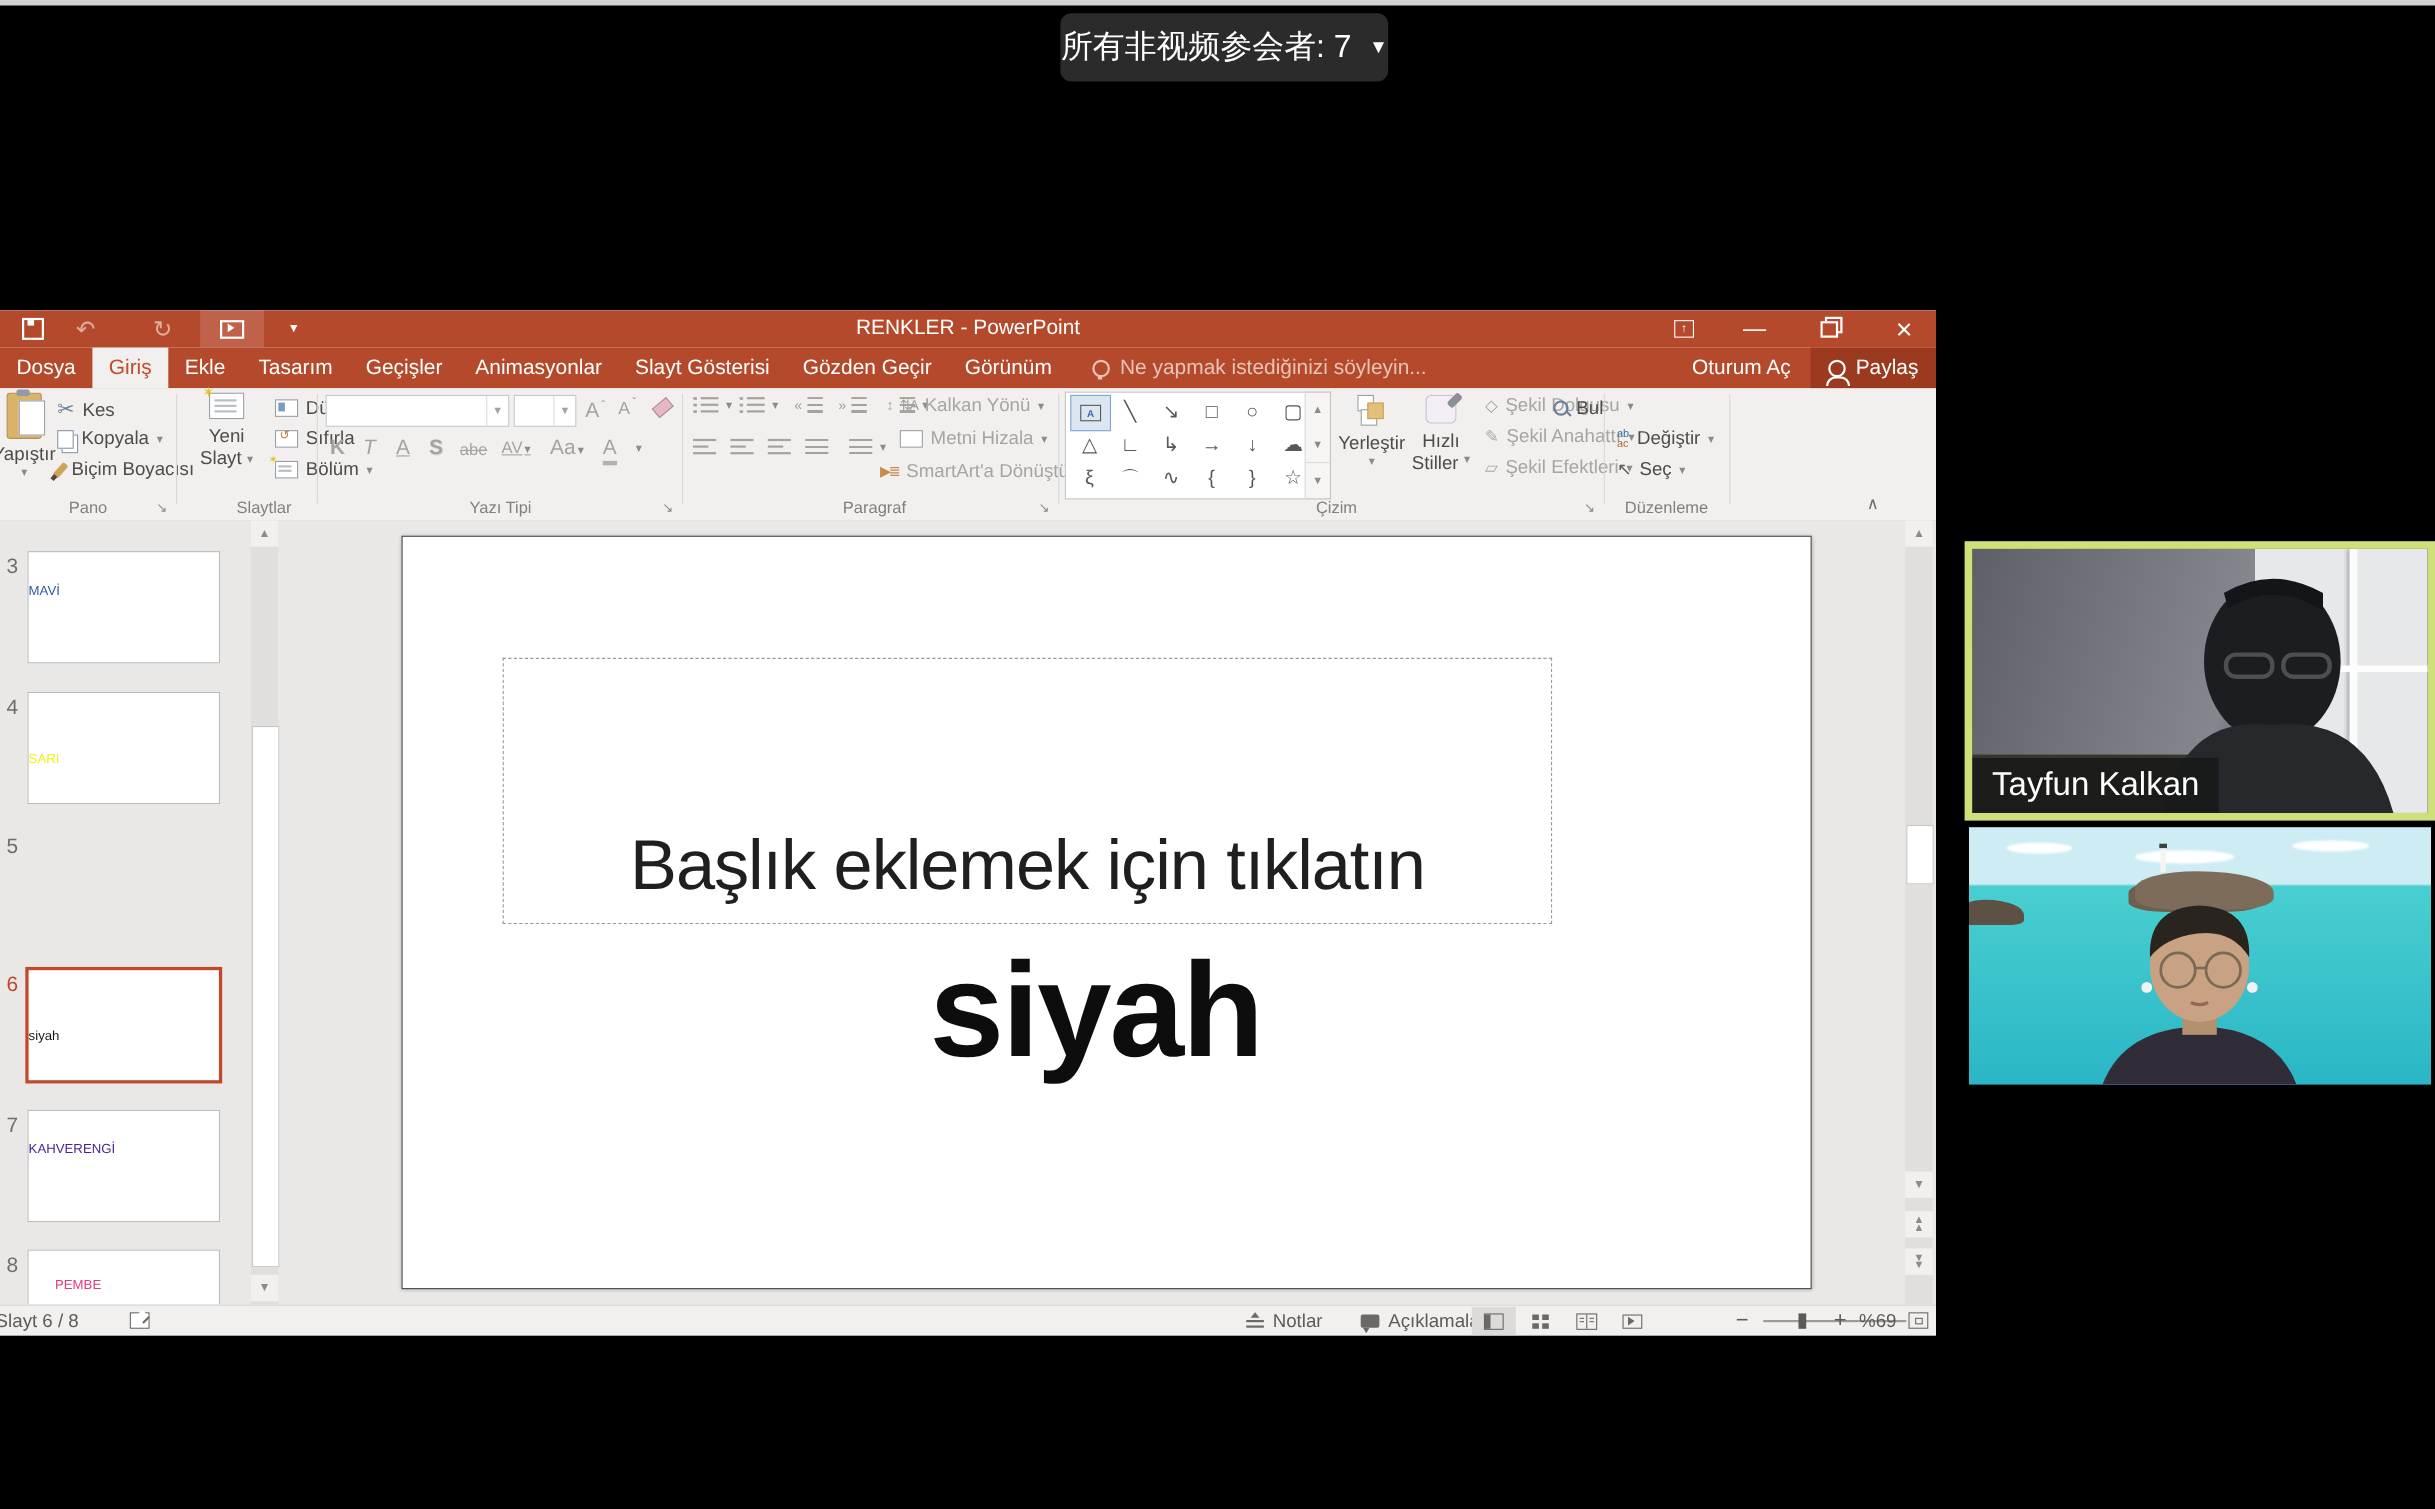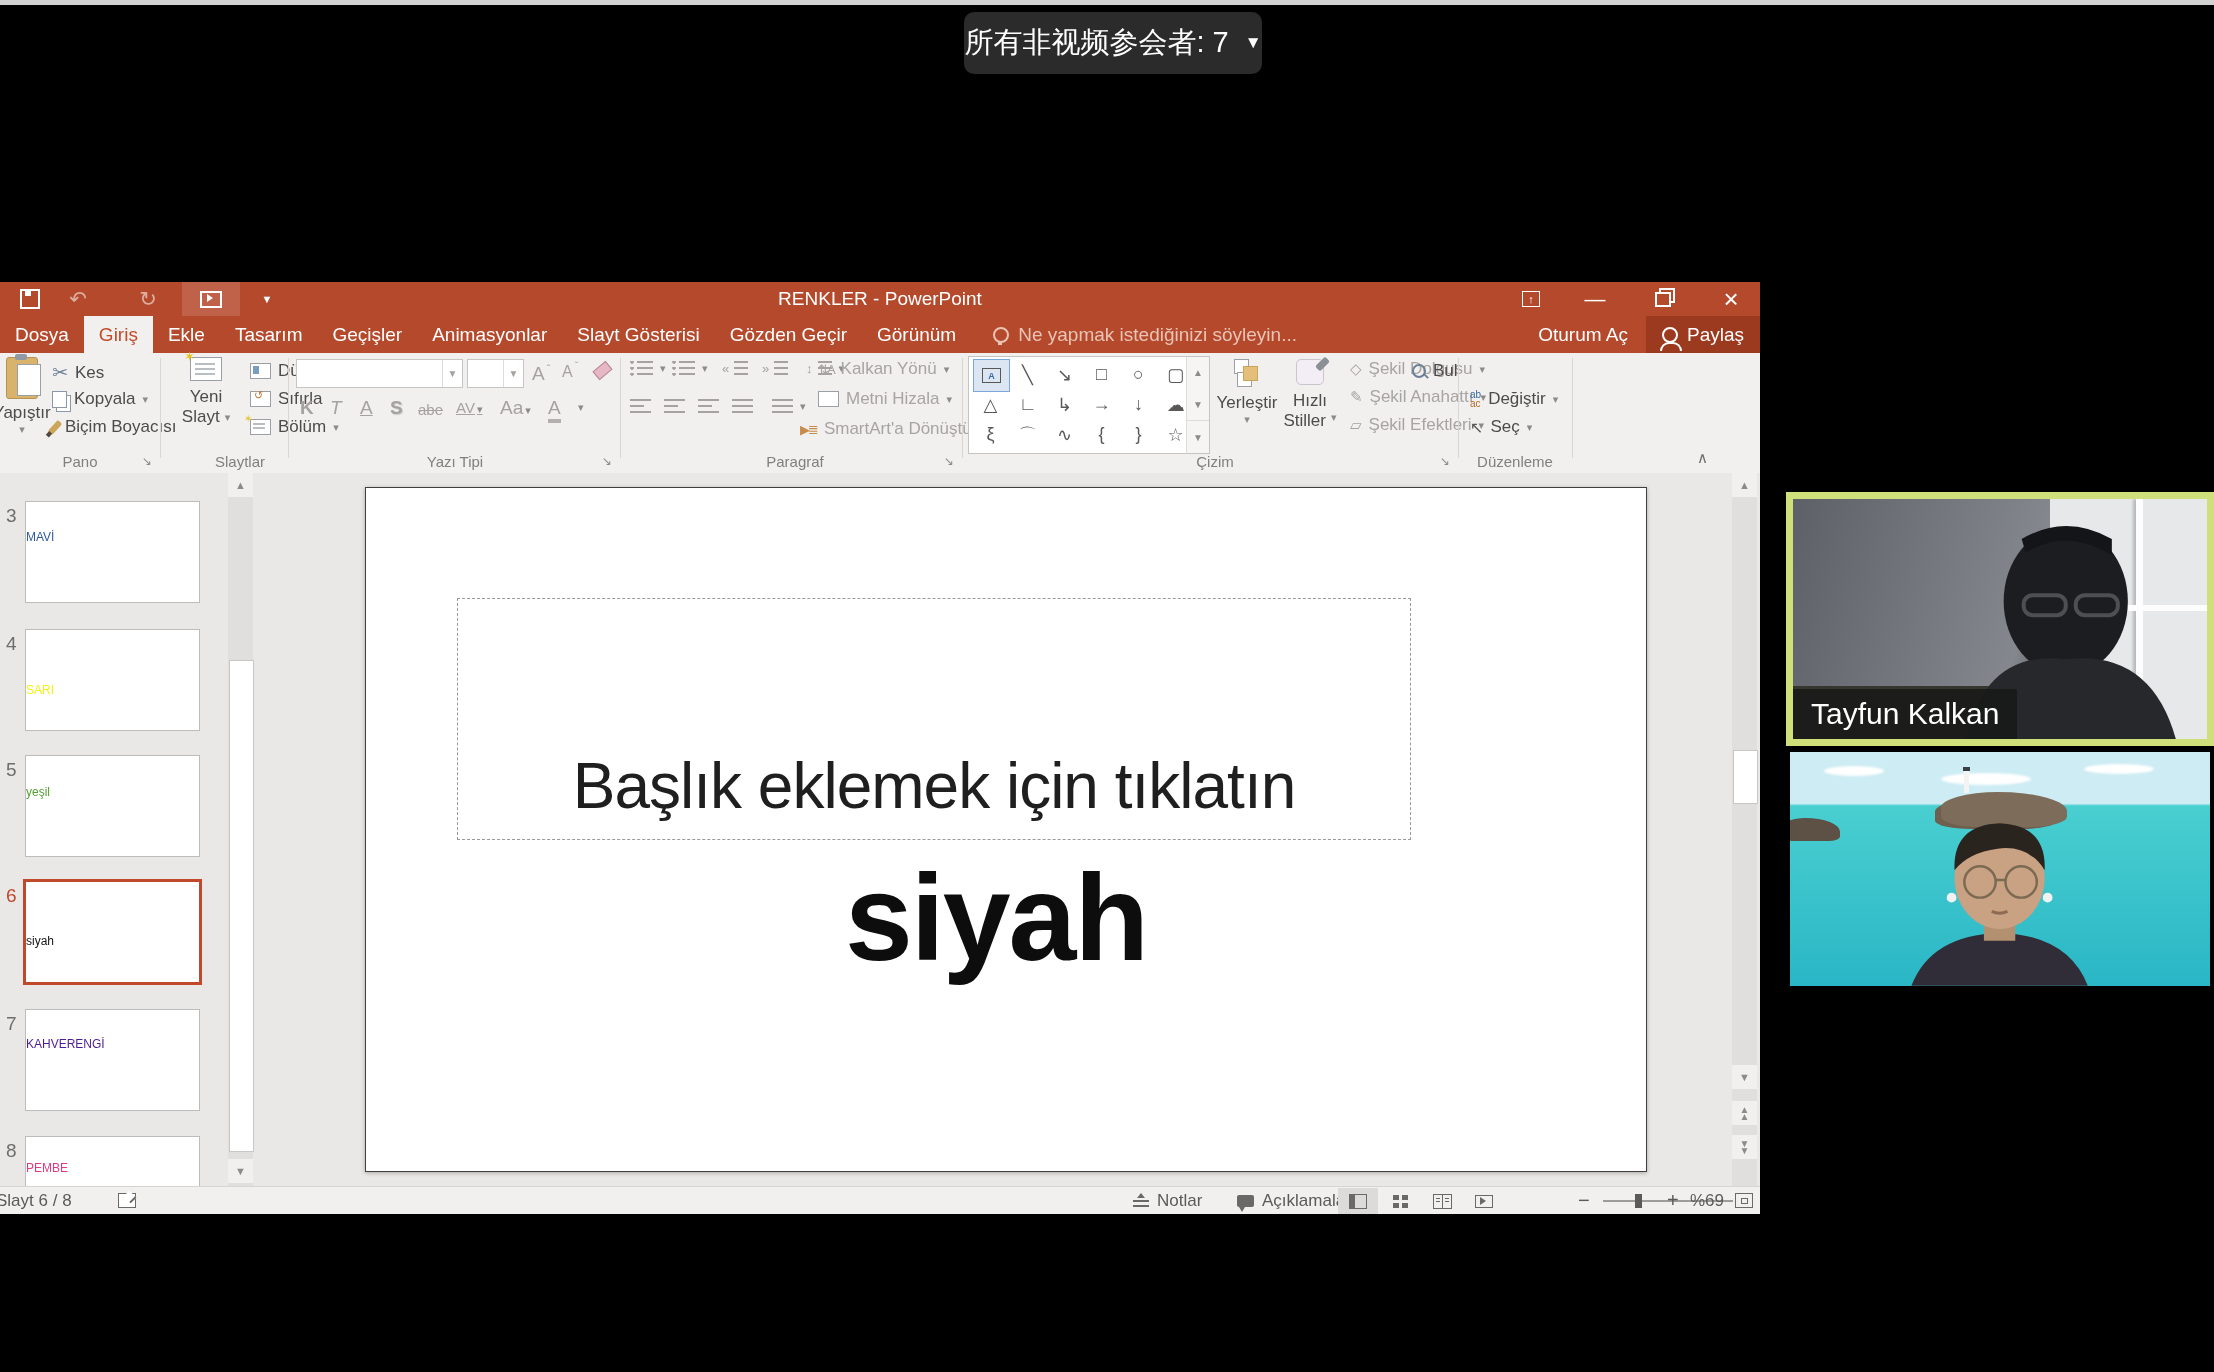"yeşil" div.thumb { html: <div> <div>yeşil</div> </div> -> none }
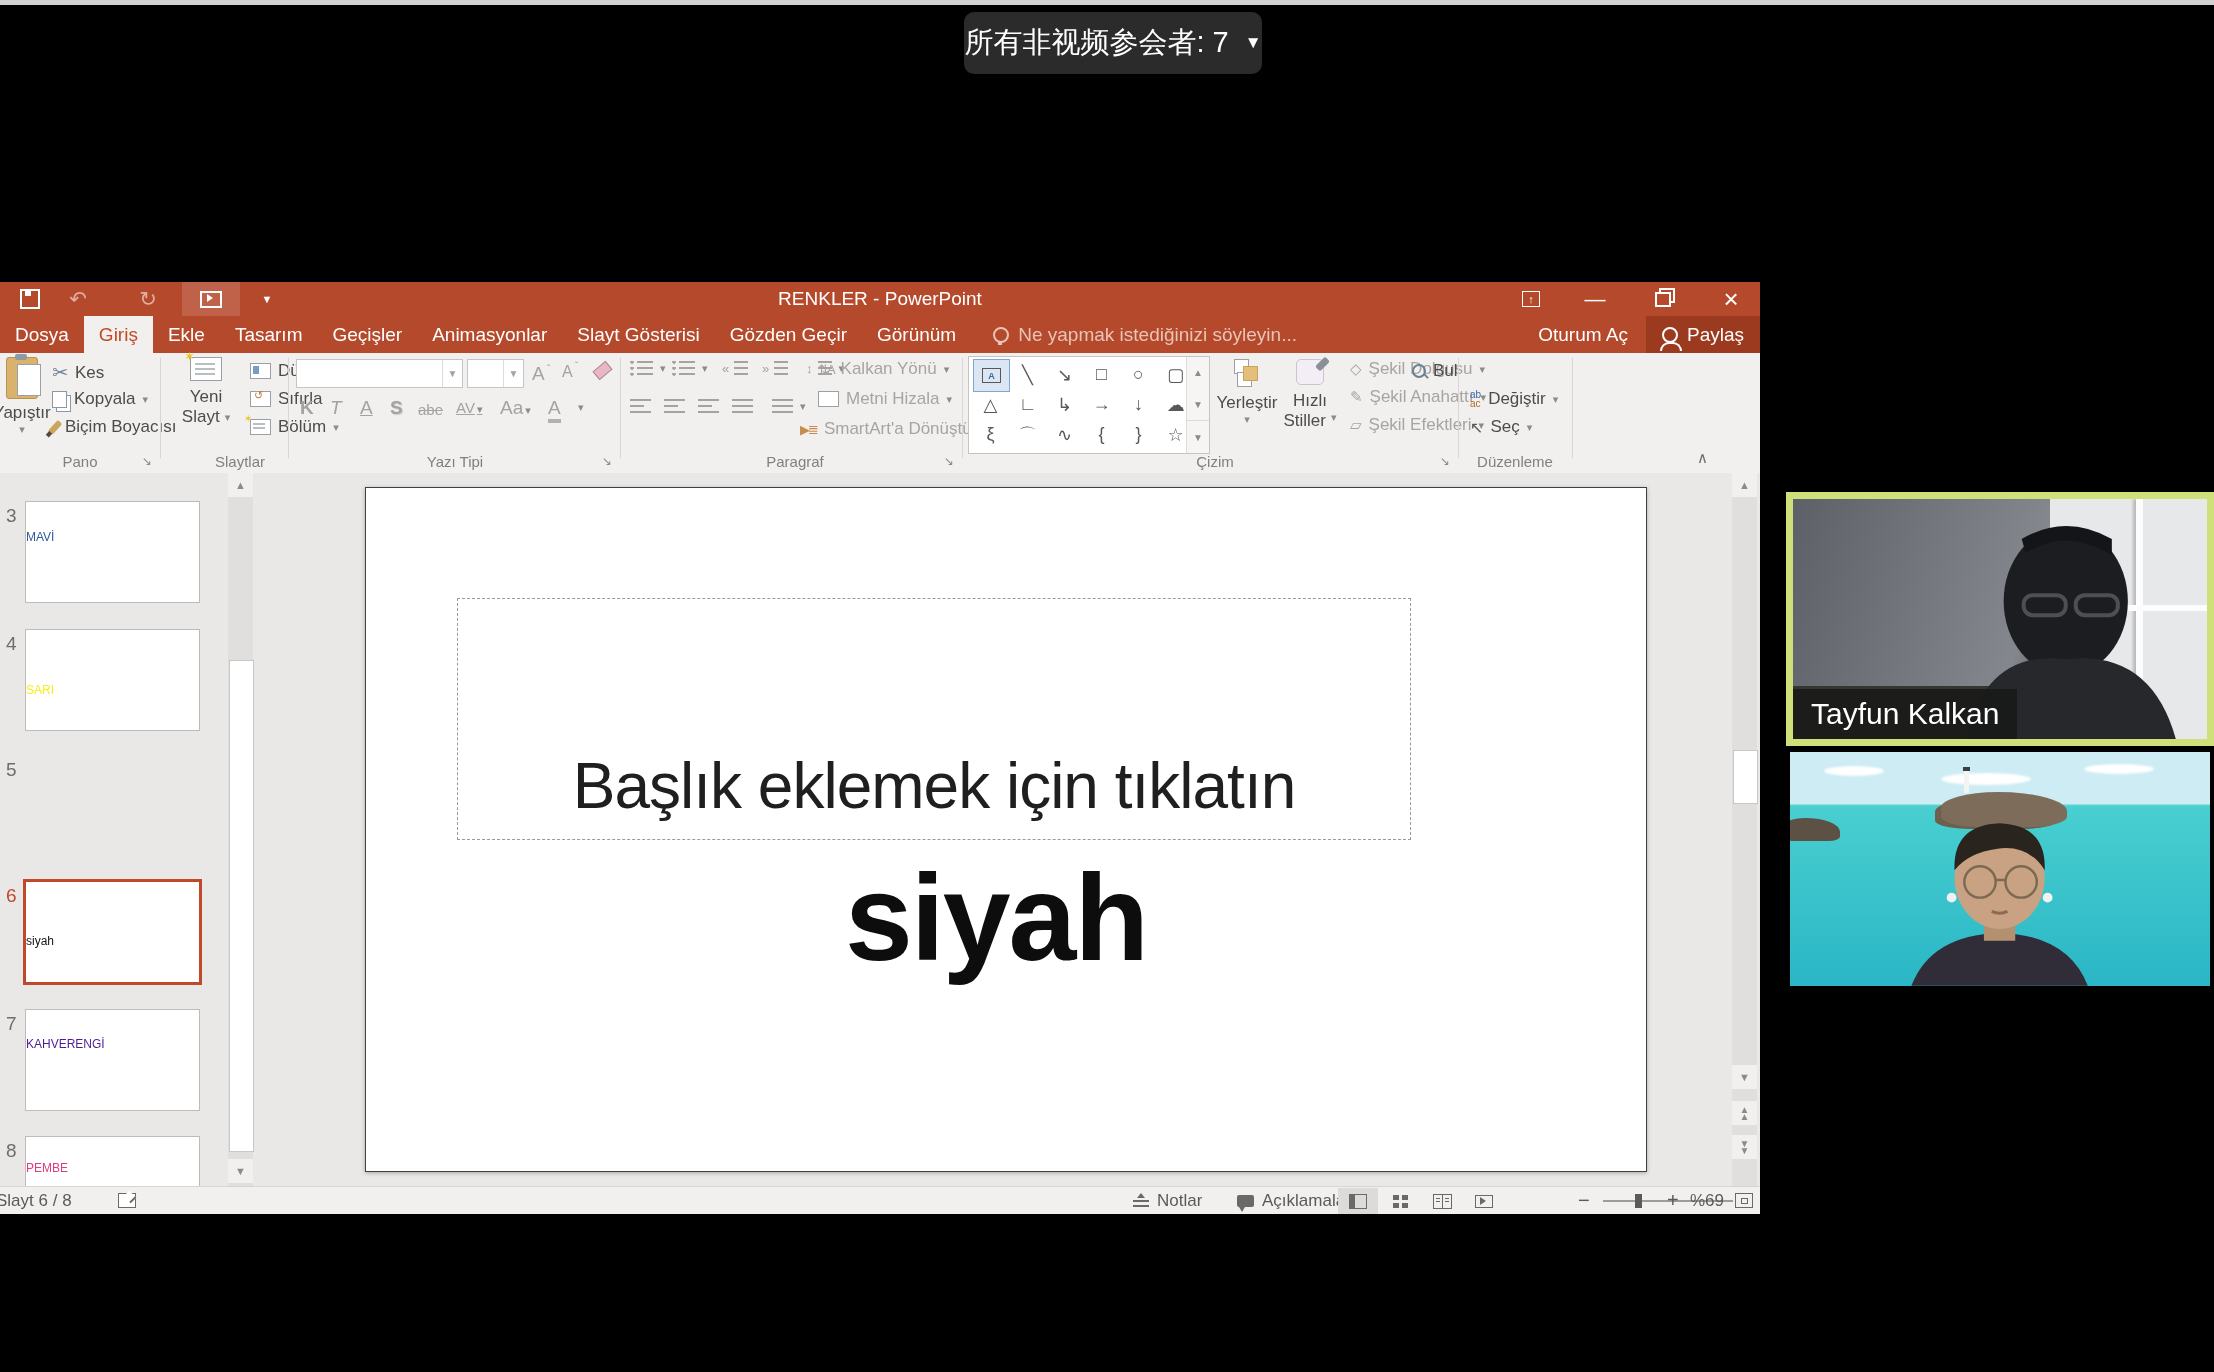"PEMBE" div.tlabel { margin-left: none -> 24px }
